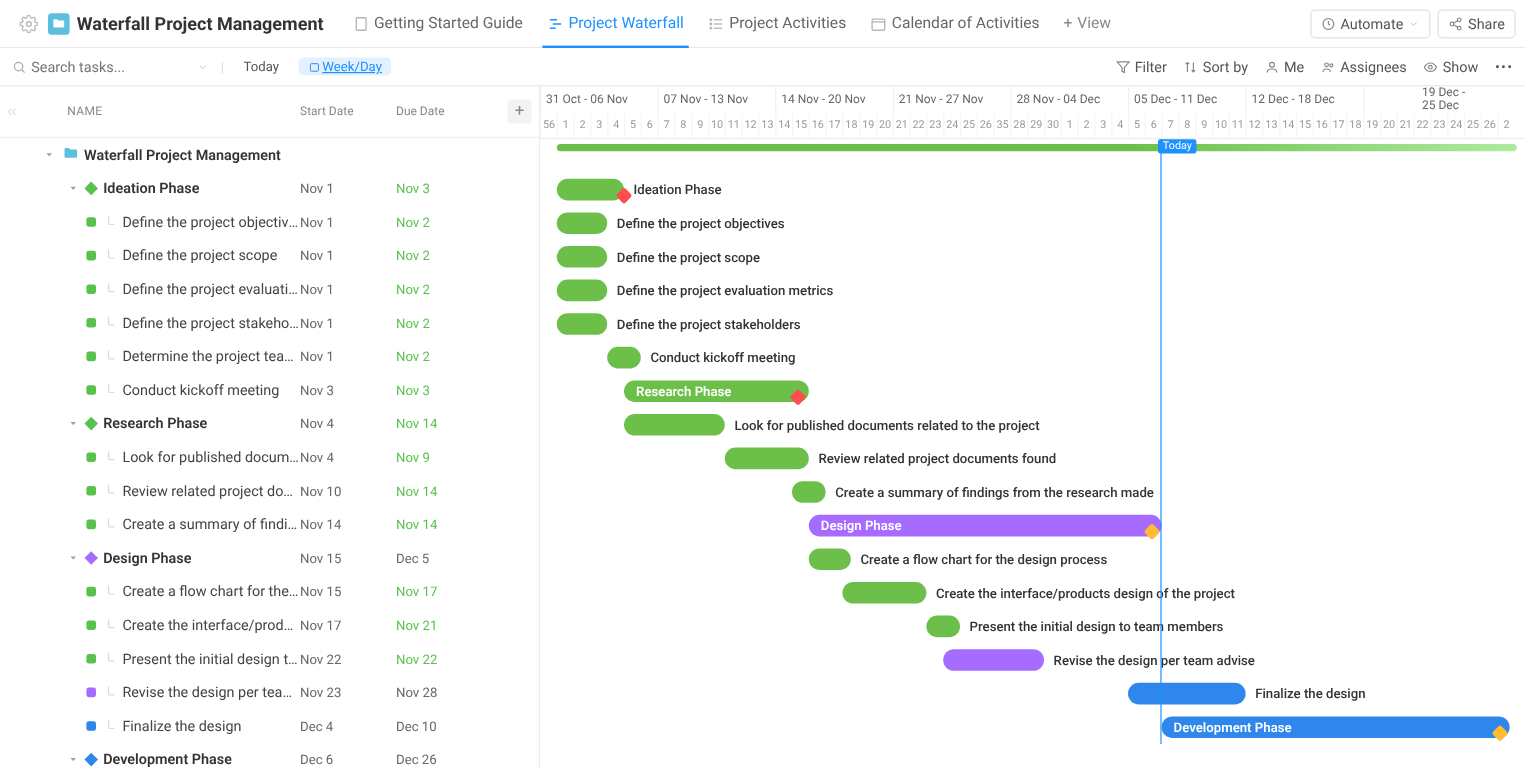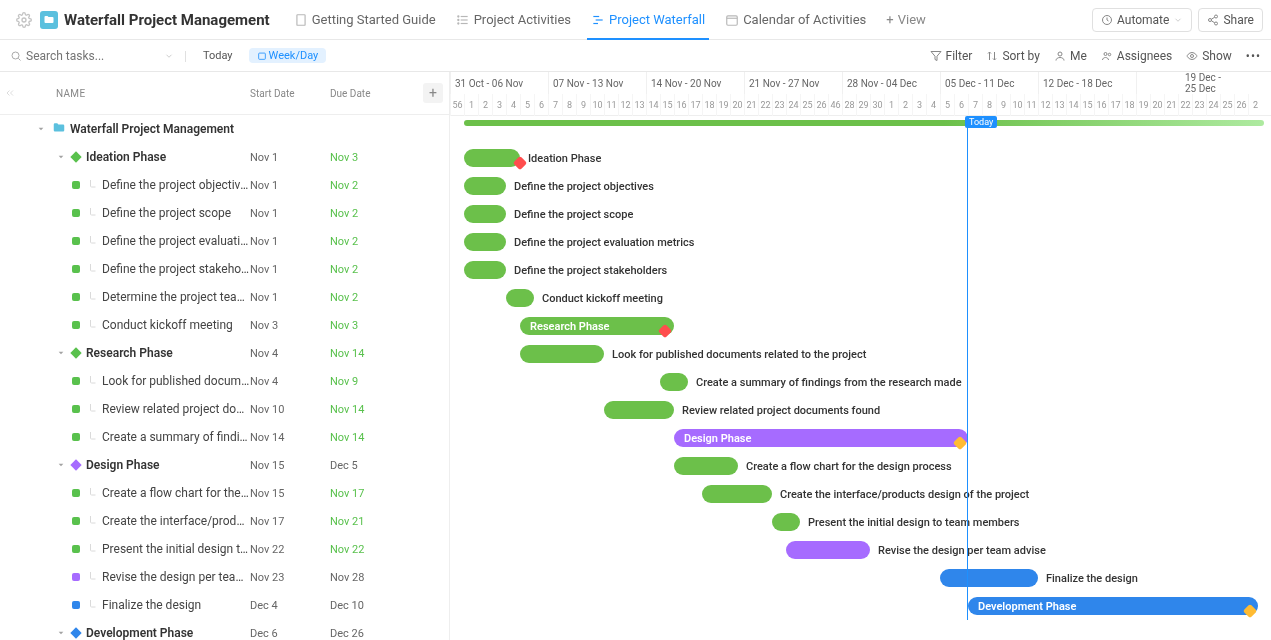"Project Activities" span.tab { order: before "Project Waterfall" -> after "Project Waterfall" }
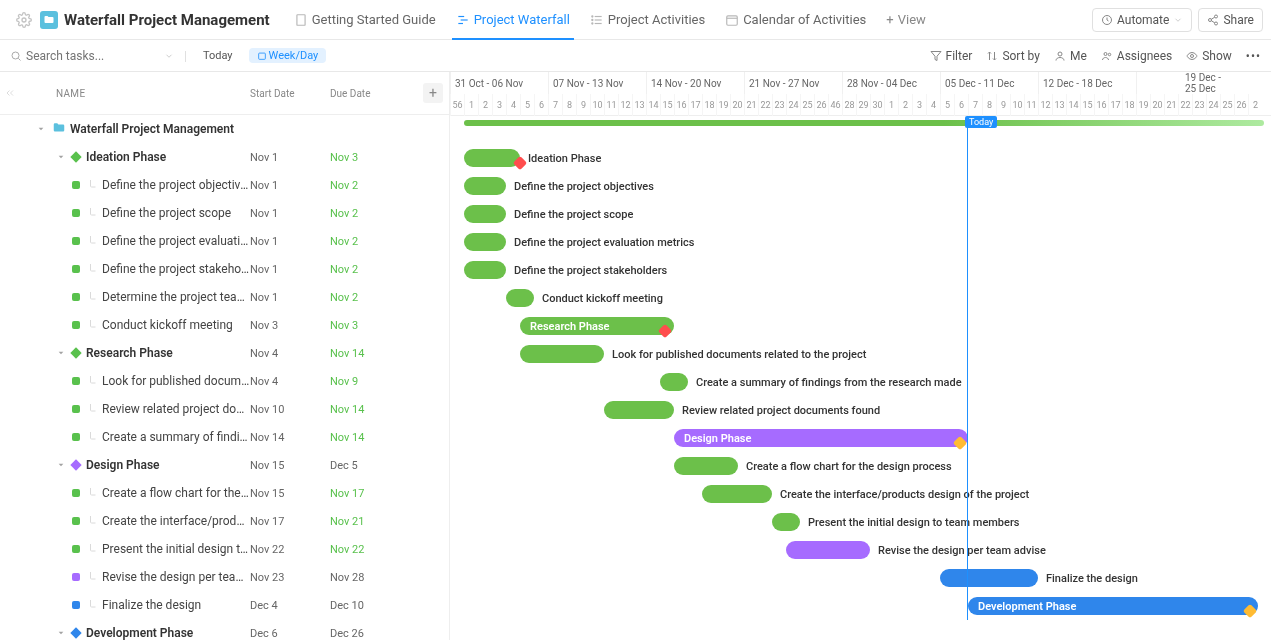"Week/Day" .pill.week { text-decoration: none -> underline }
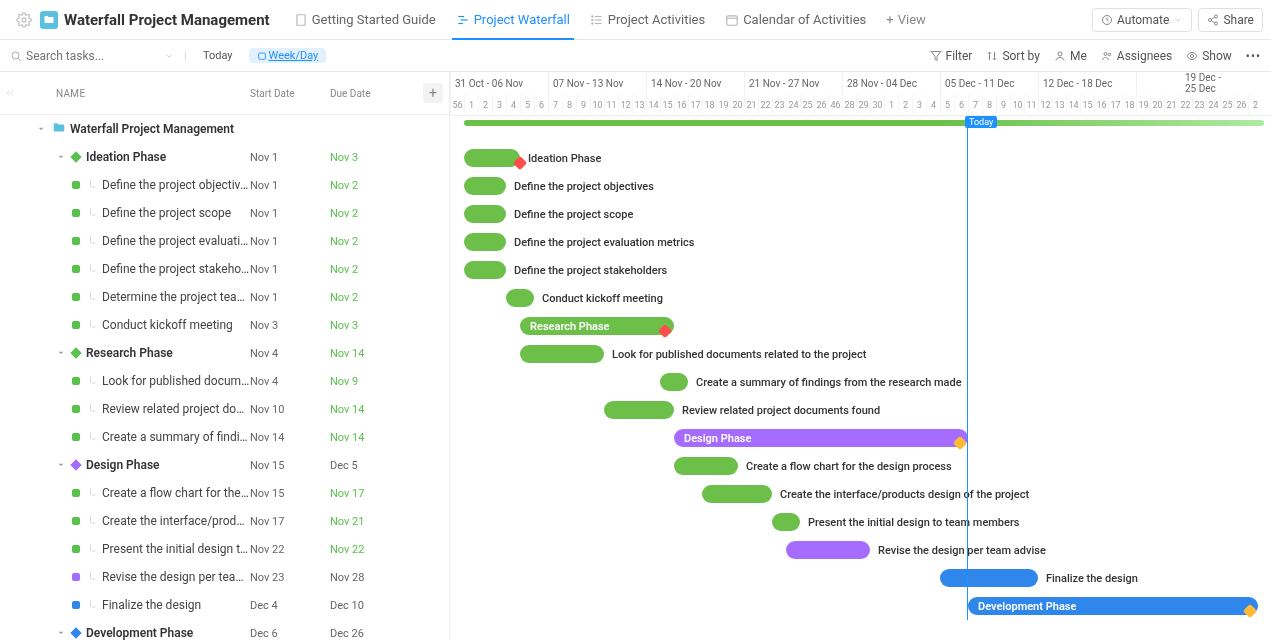"46" div.day { text: 46 -> 35 }
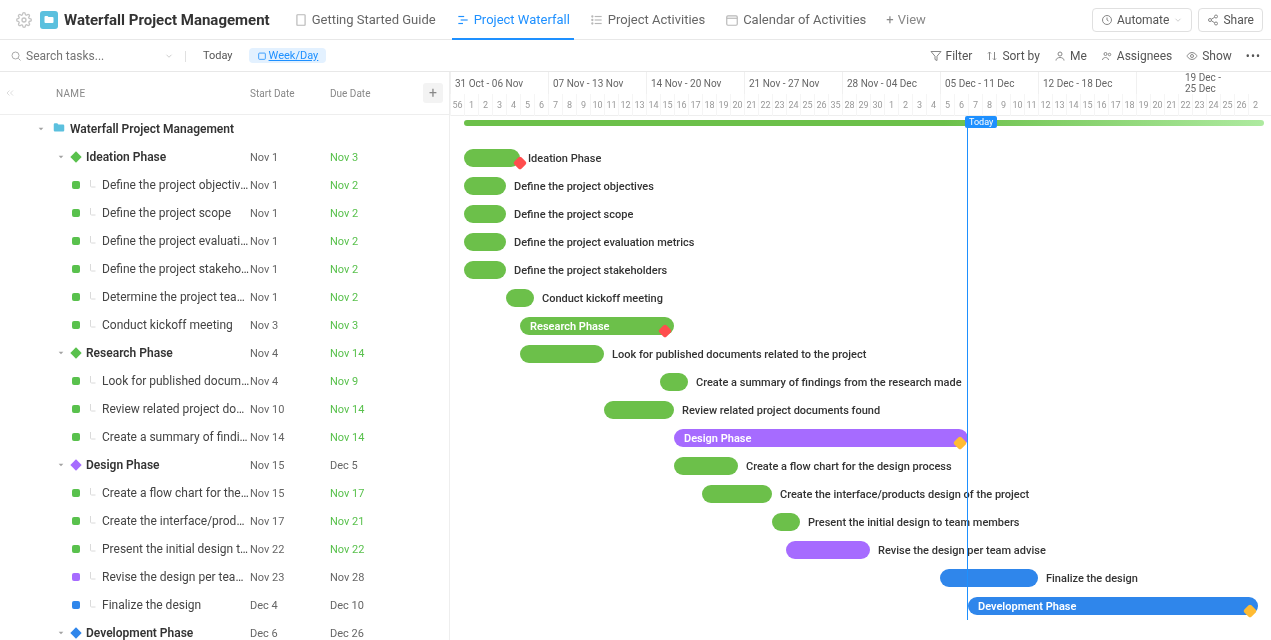"Create a summary of findings" div.gantt-row { order: before "Review related project documents found" -> after "Review related project documents found" }
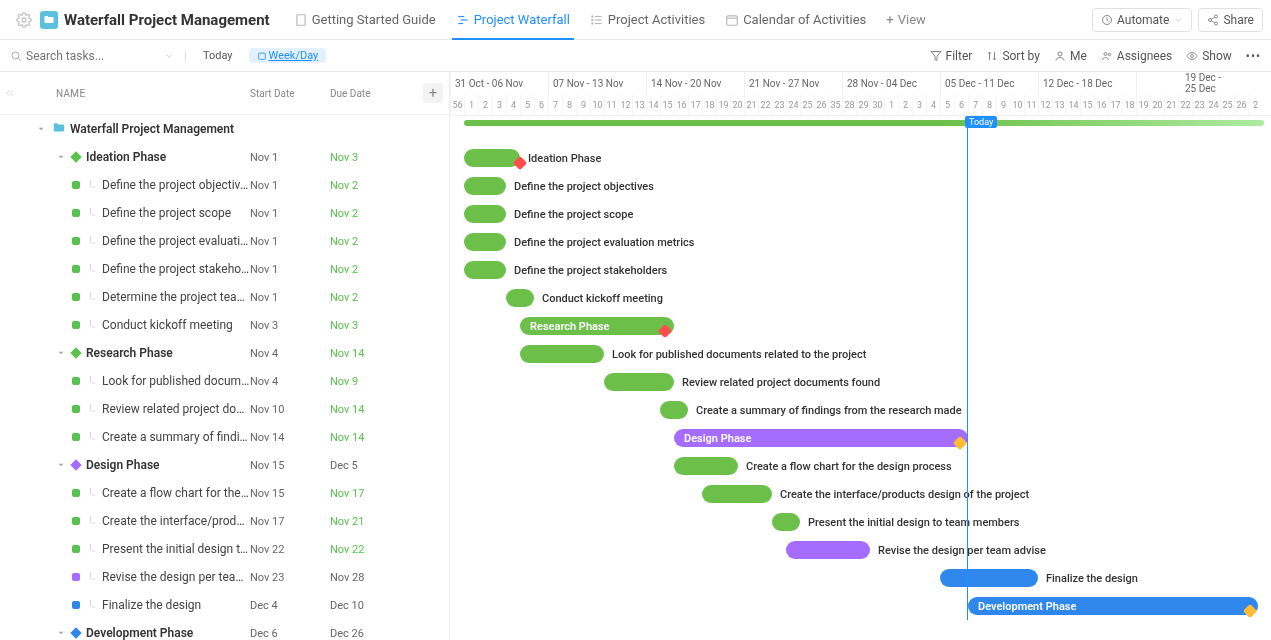"Create a flow chart for the design" div.bar { width: 64px -> 35px }
